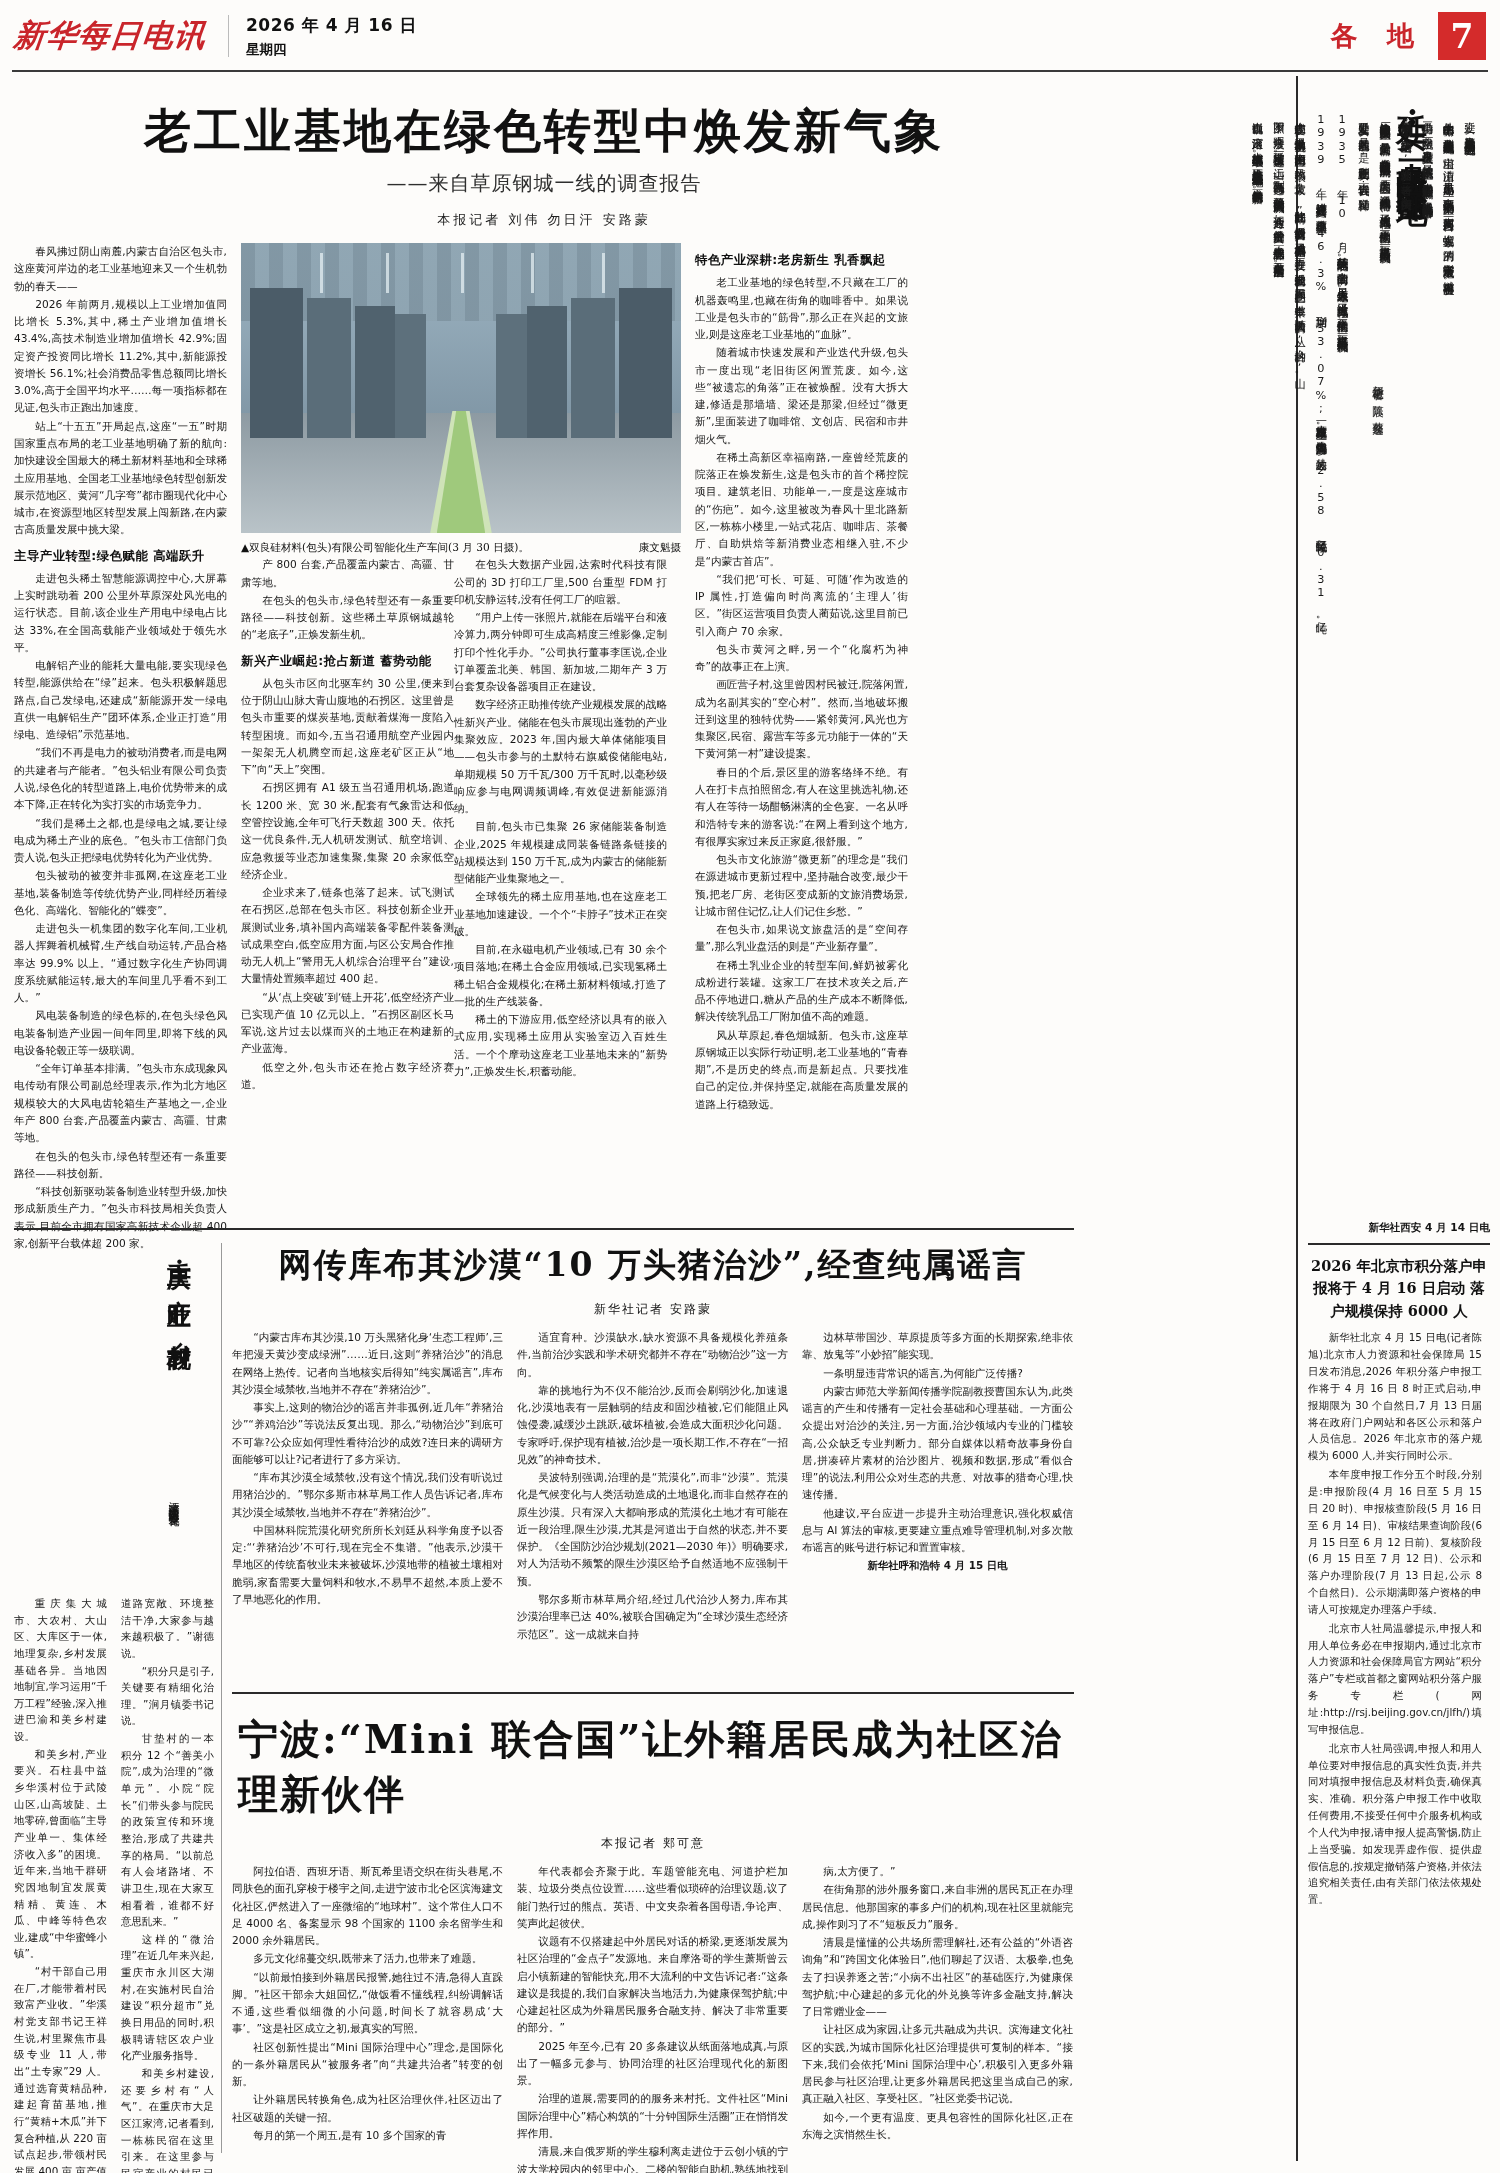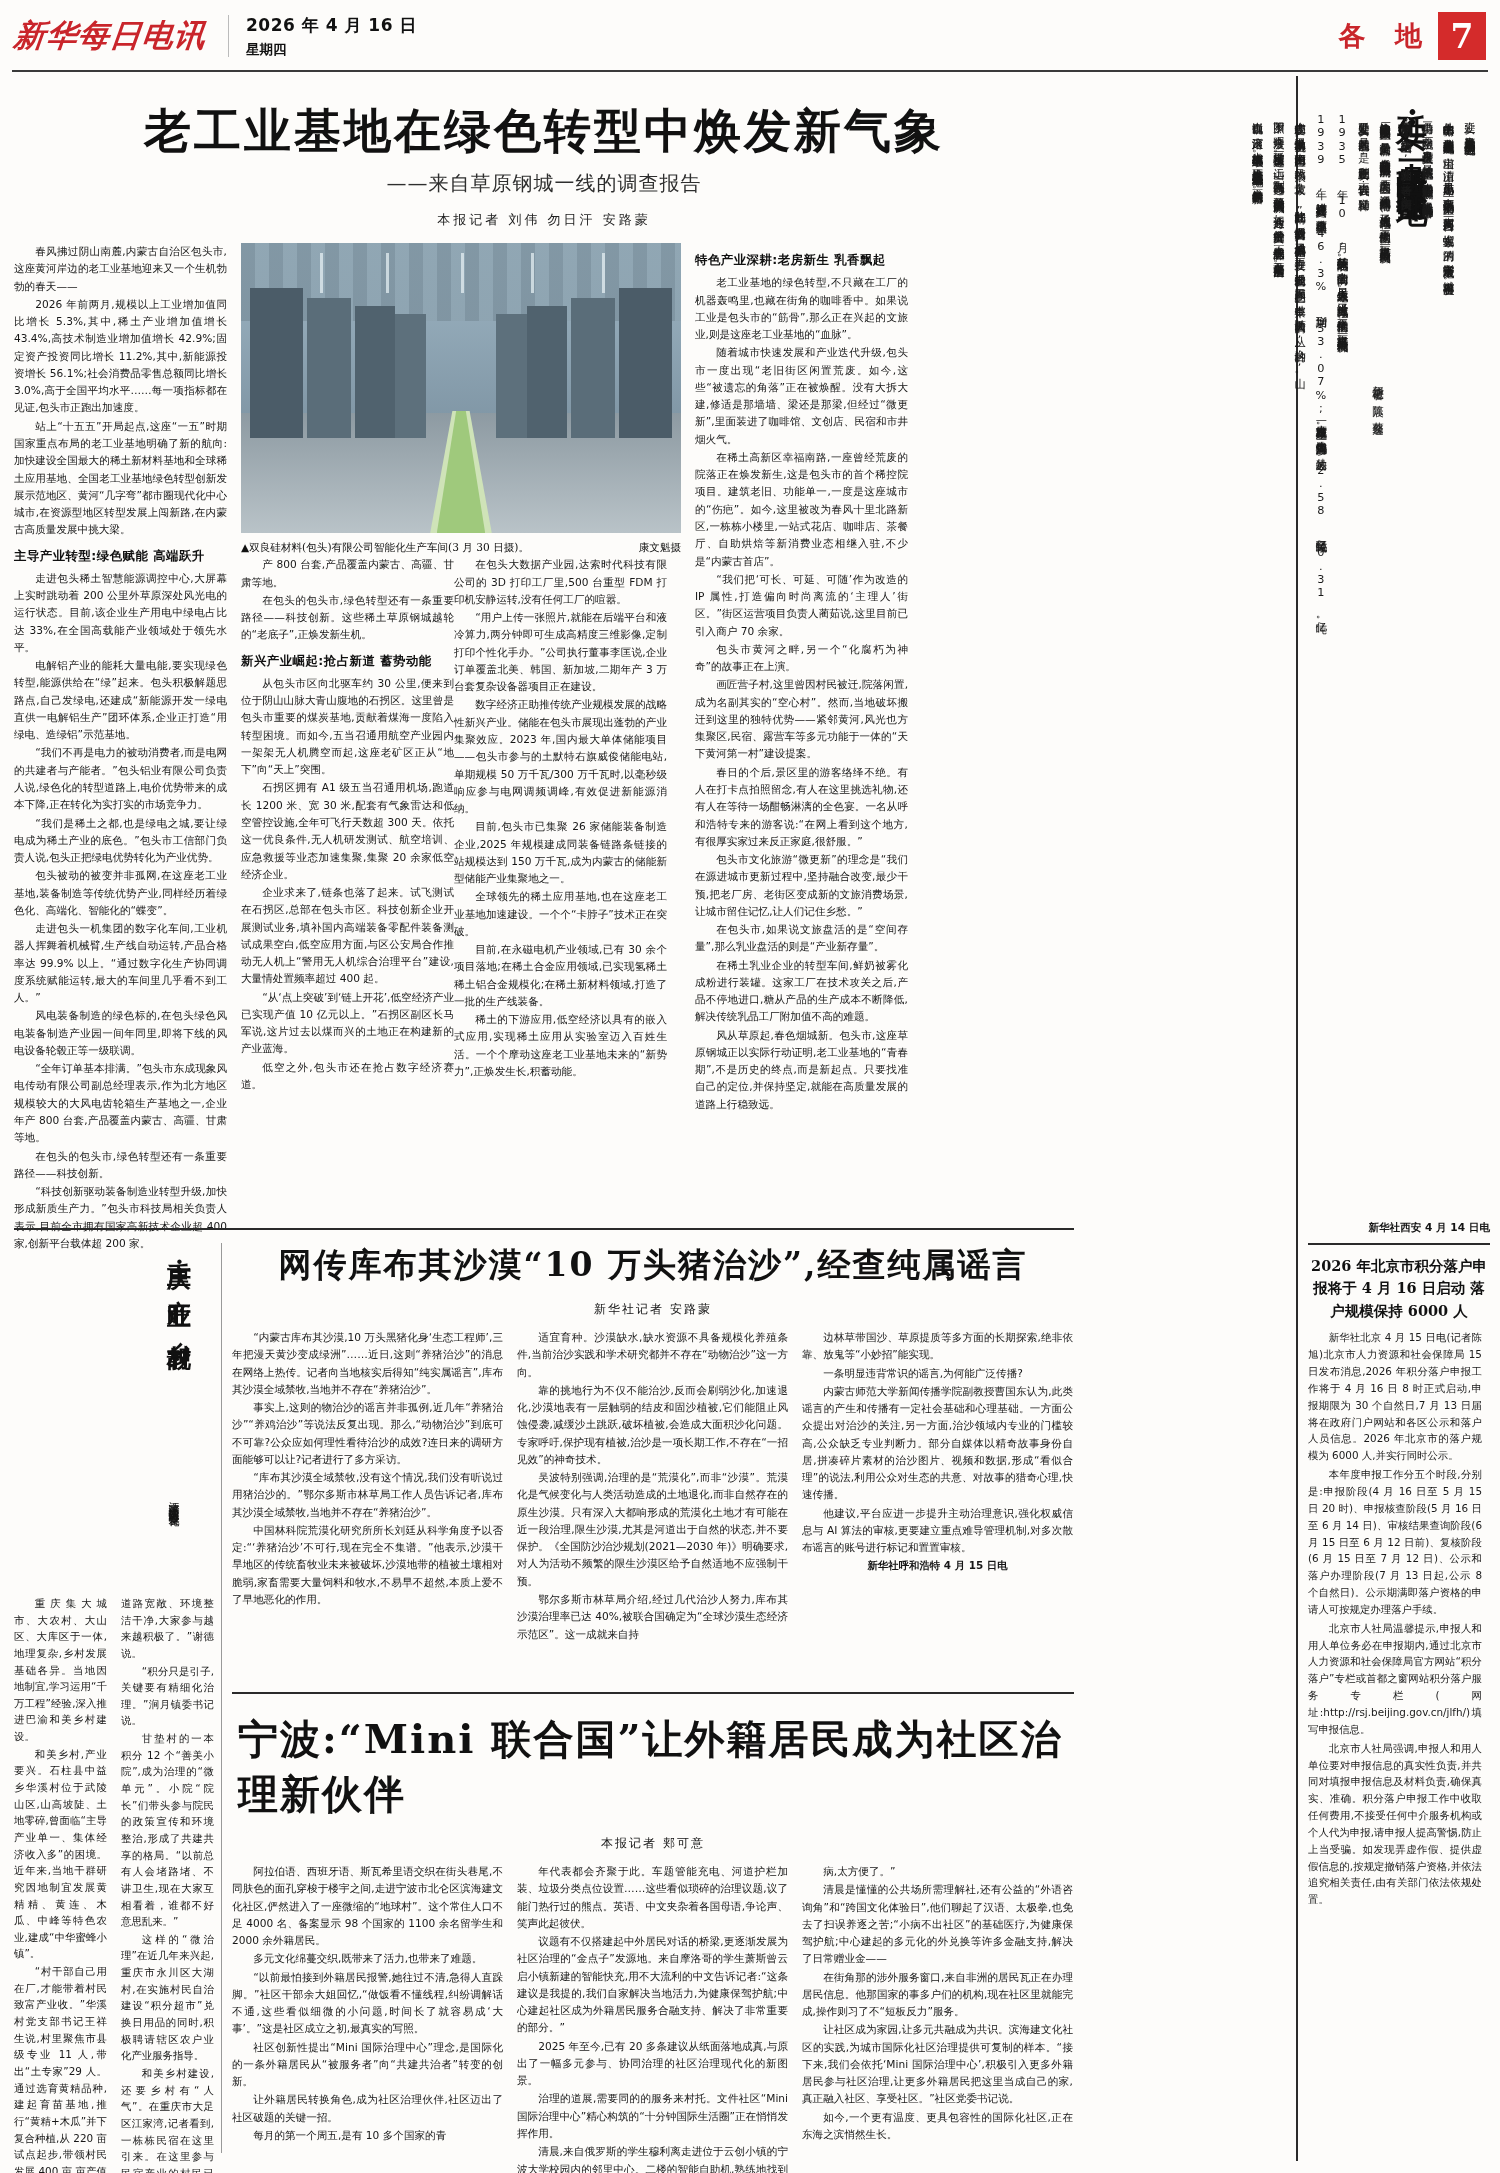"各 地" .sect-name { padding-right: 6px -> 14px }
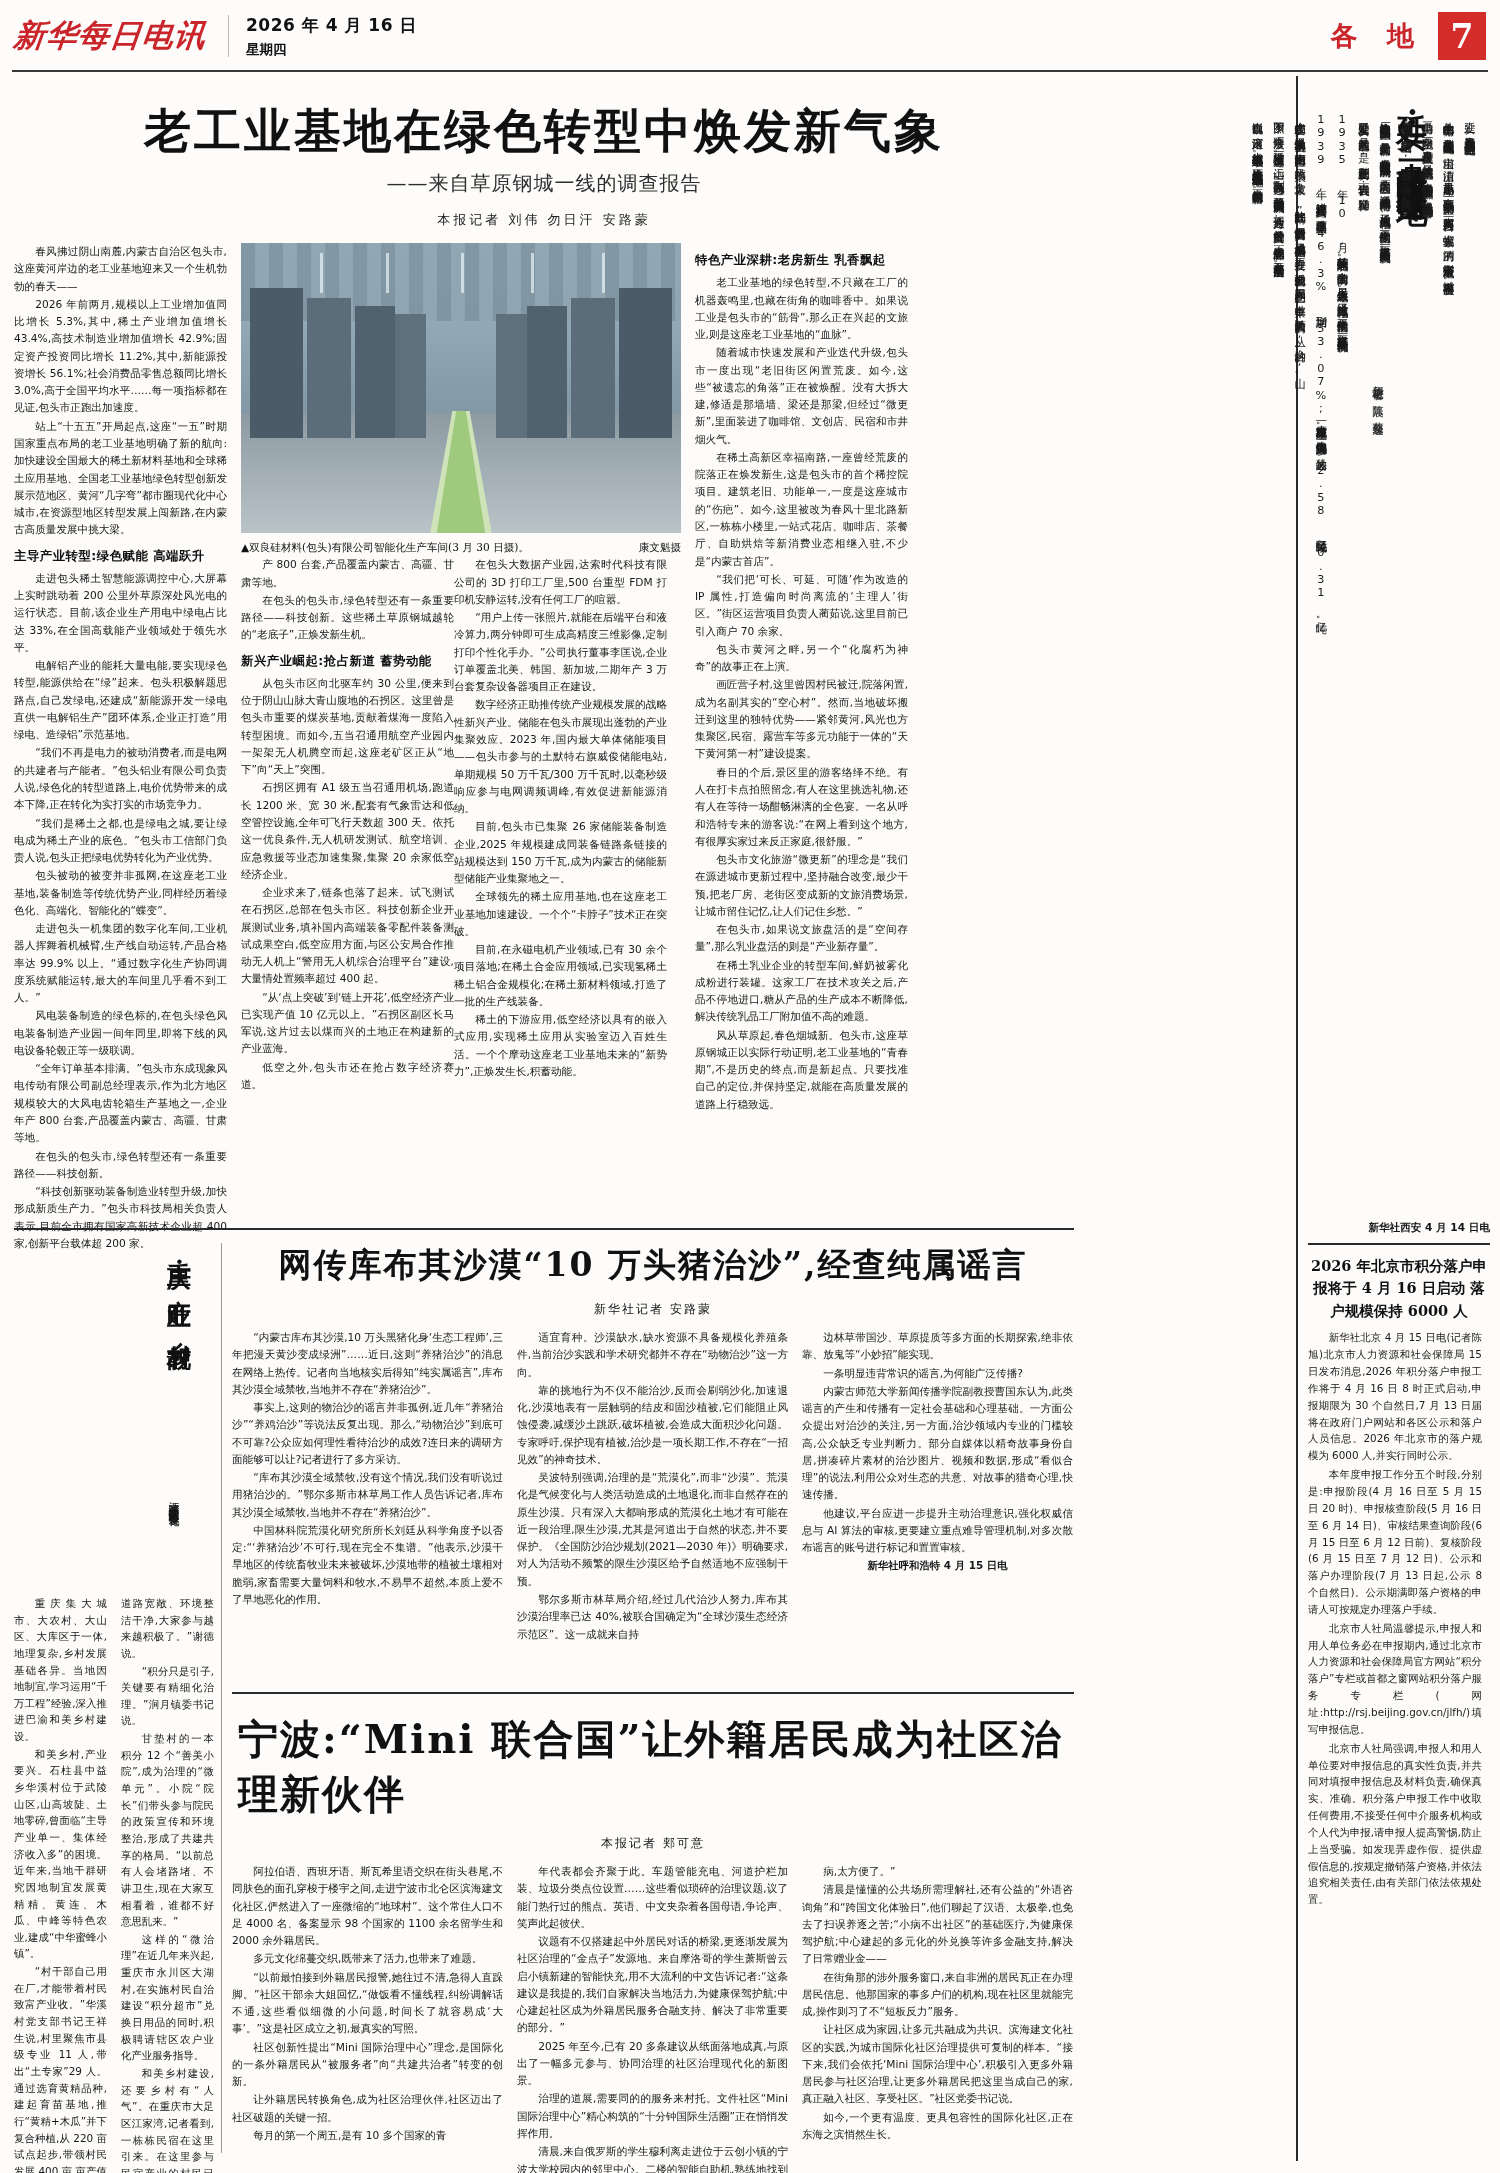"清晨是懂懂的公共场所需理解社,还有公益的“外语咨询角”和“跨国文化体验日”,他们" p { order: before "在街角那的涉外服务窗口,来自非洲的居民瓦正在办理居民信息。他那国家的事多户们的机" -> after "在街角那的涉外服务窗口,来自非洲的居民瓦正在办理居民信息。他那国家的事多户们的机" }
